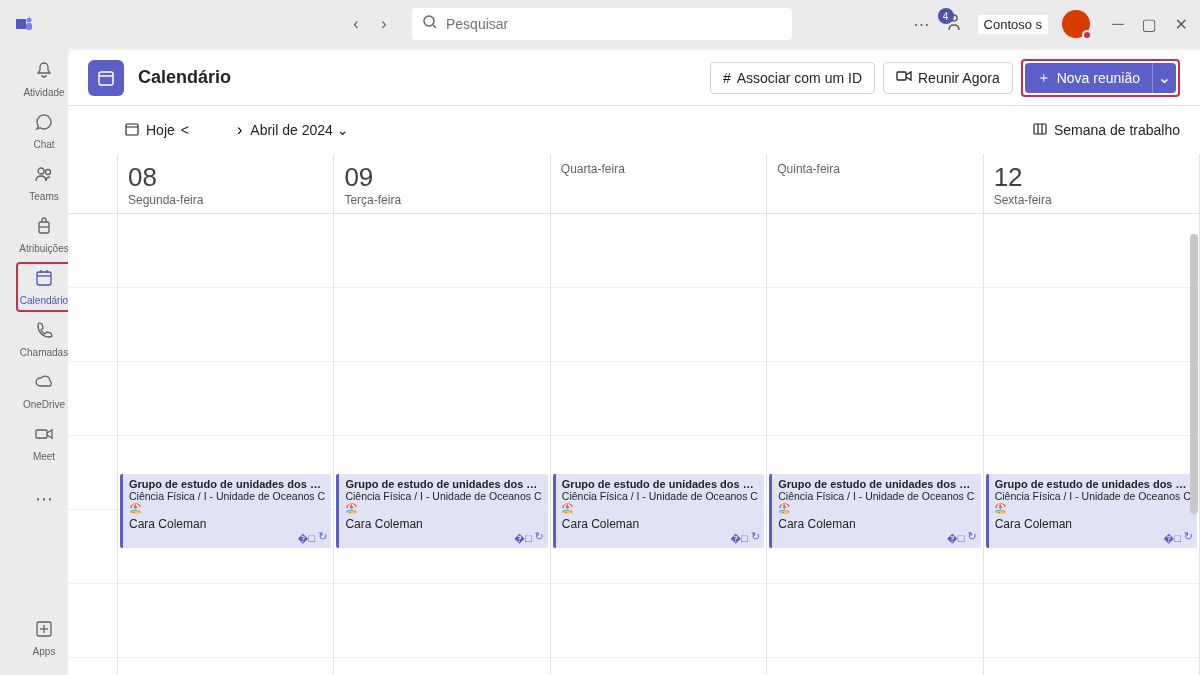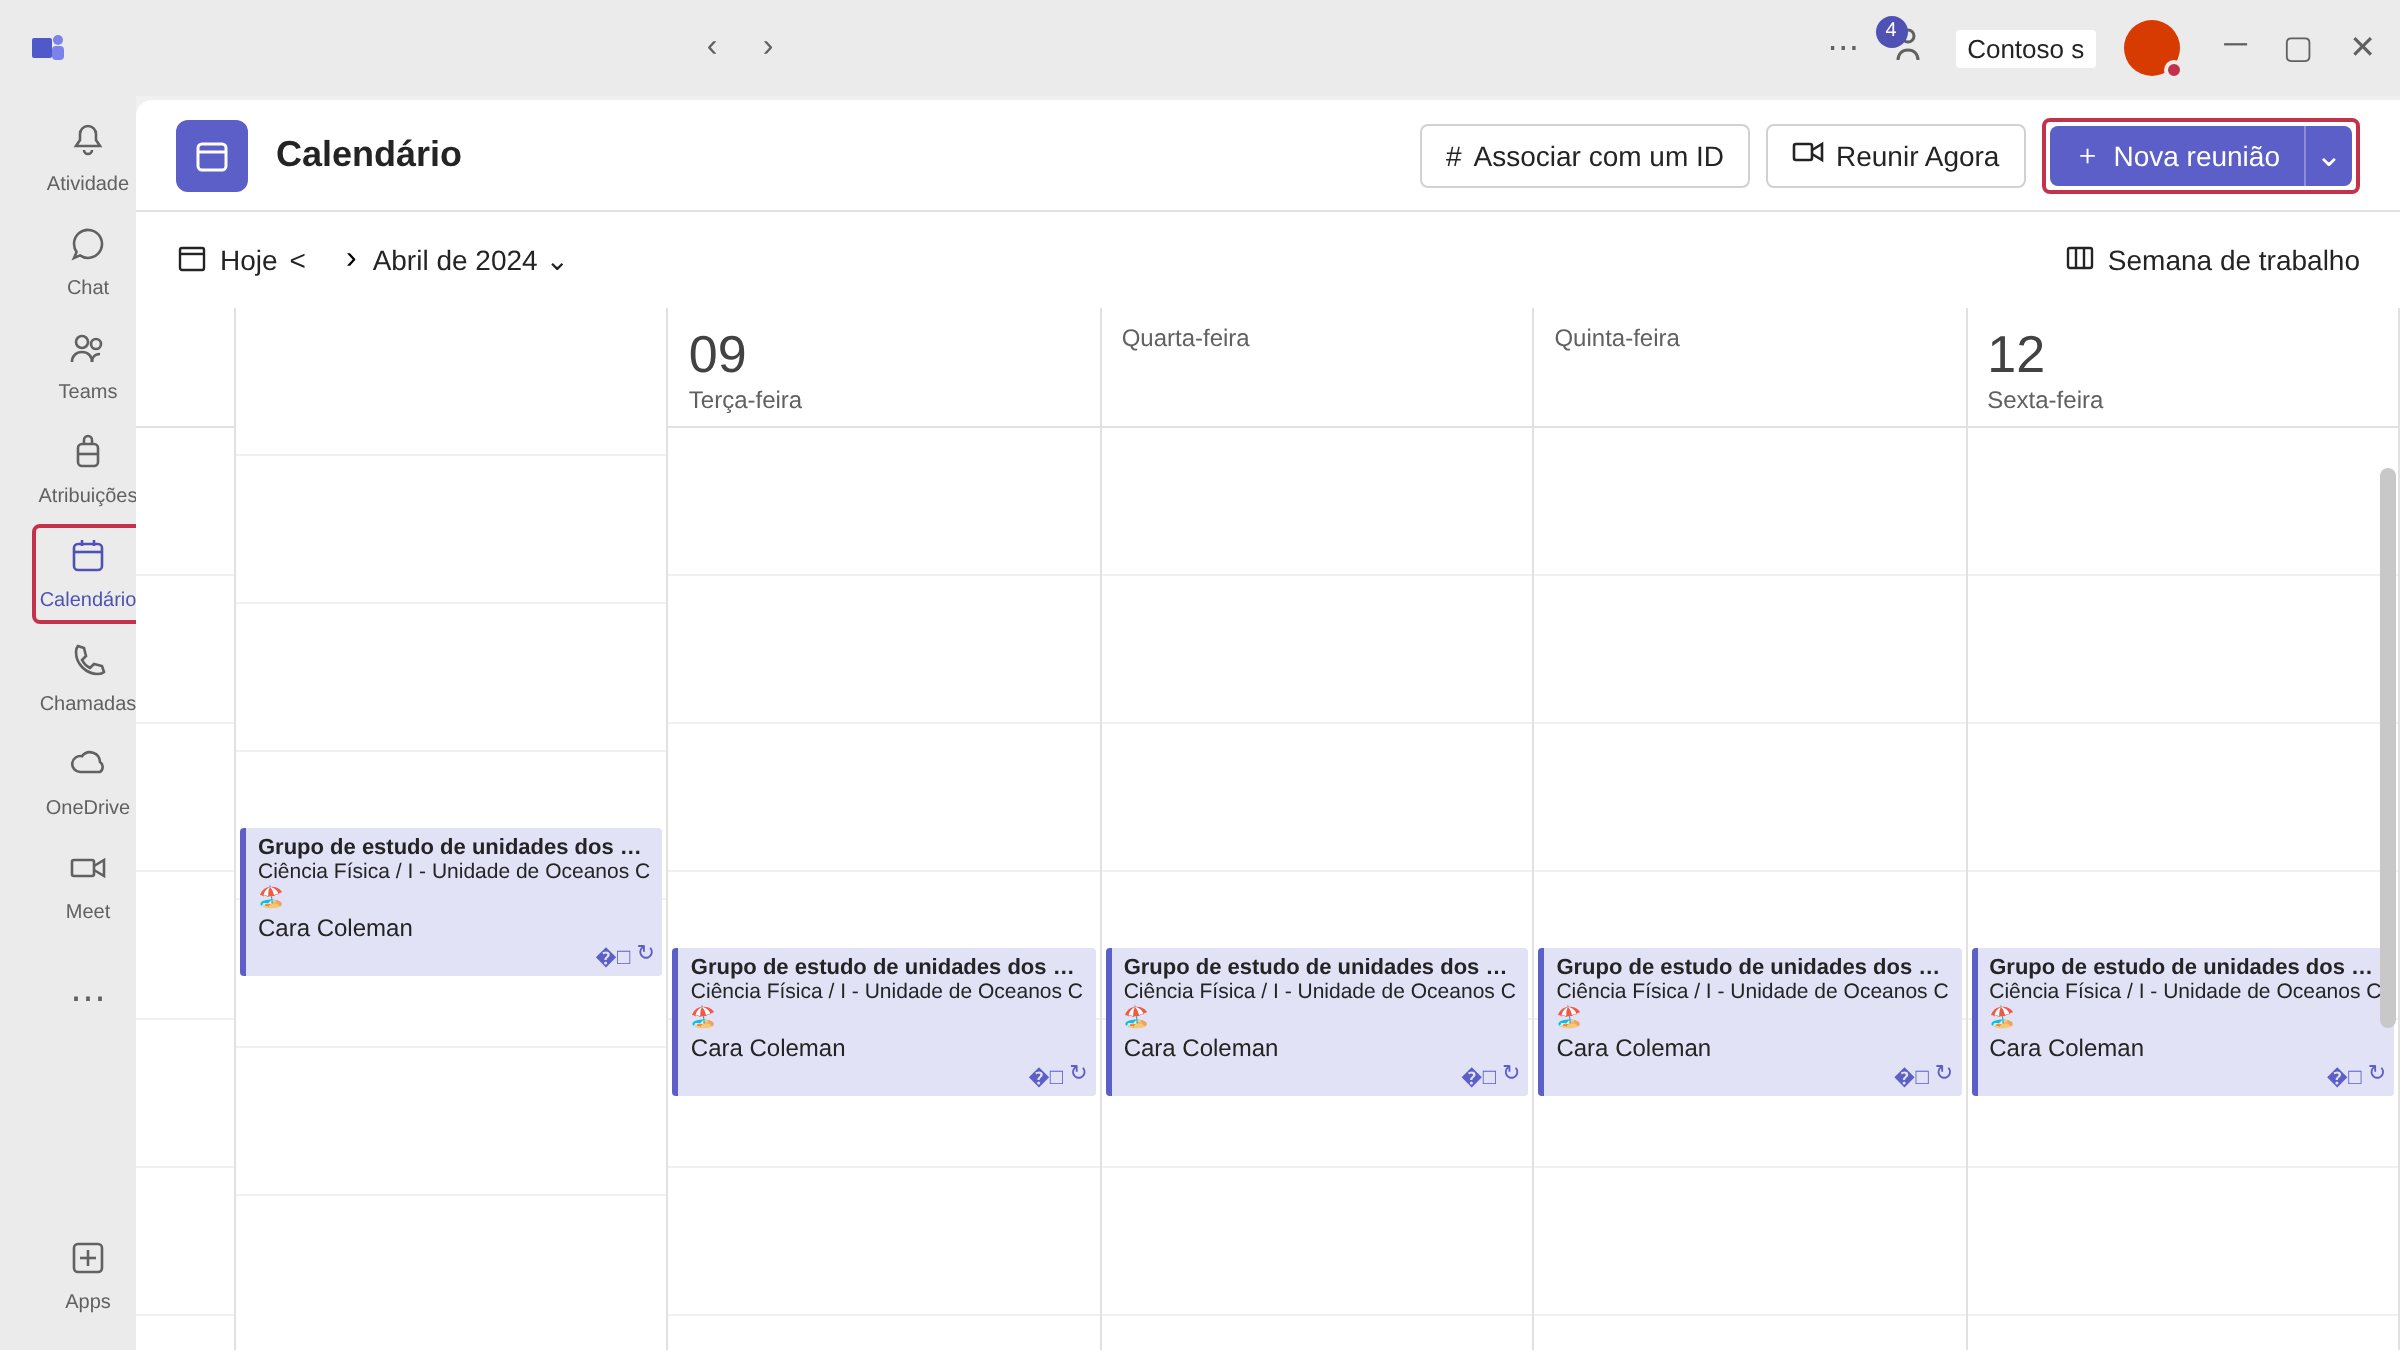"Pesquisar" div.search-box { html: none -> <div> <span> <svg> <circle></circle> <line></line> </svg> </span> <input> </div> }
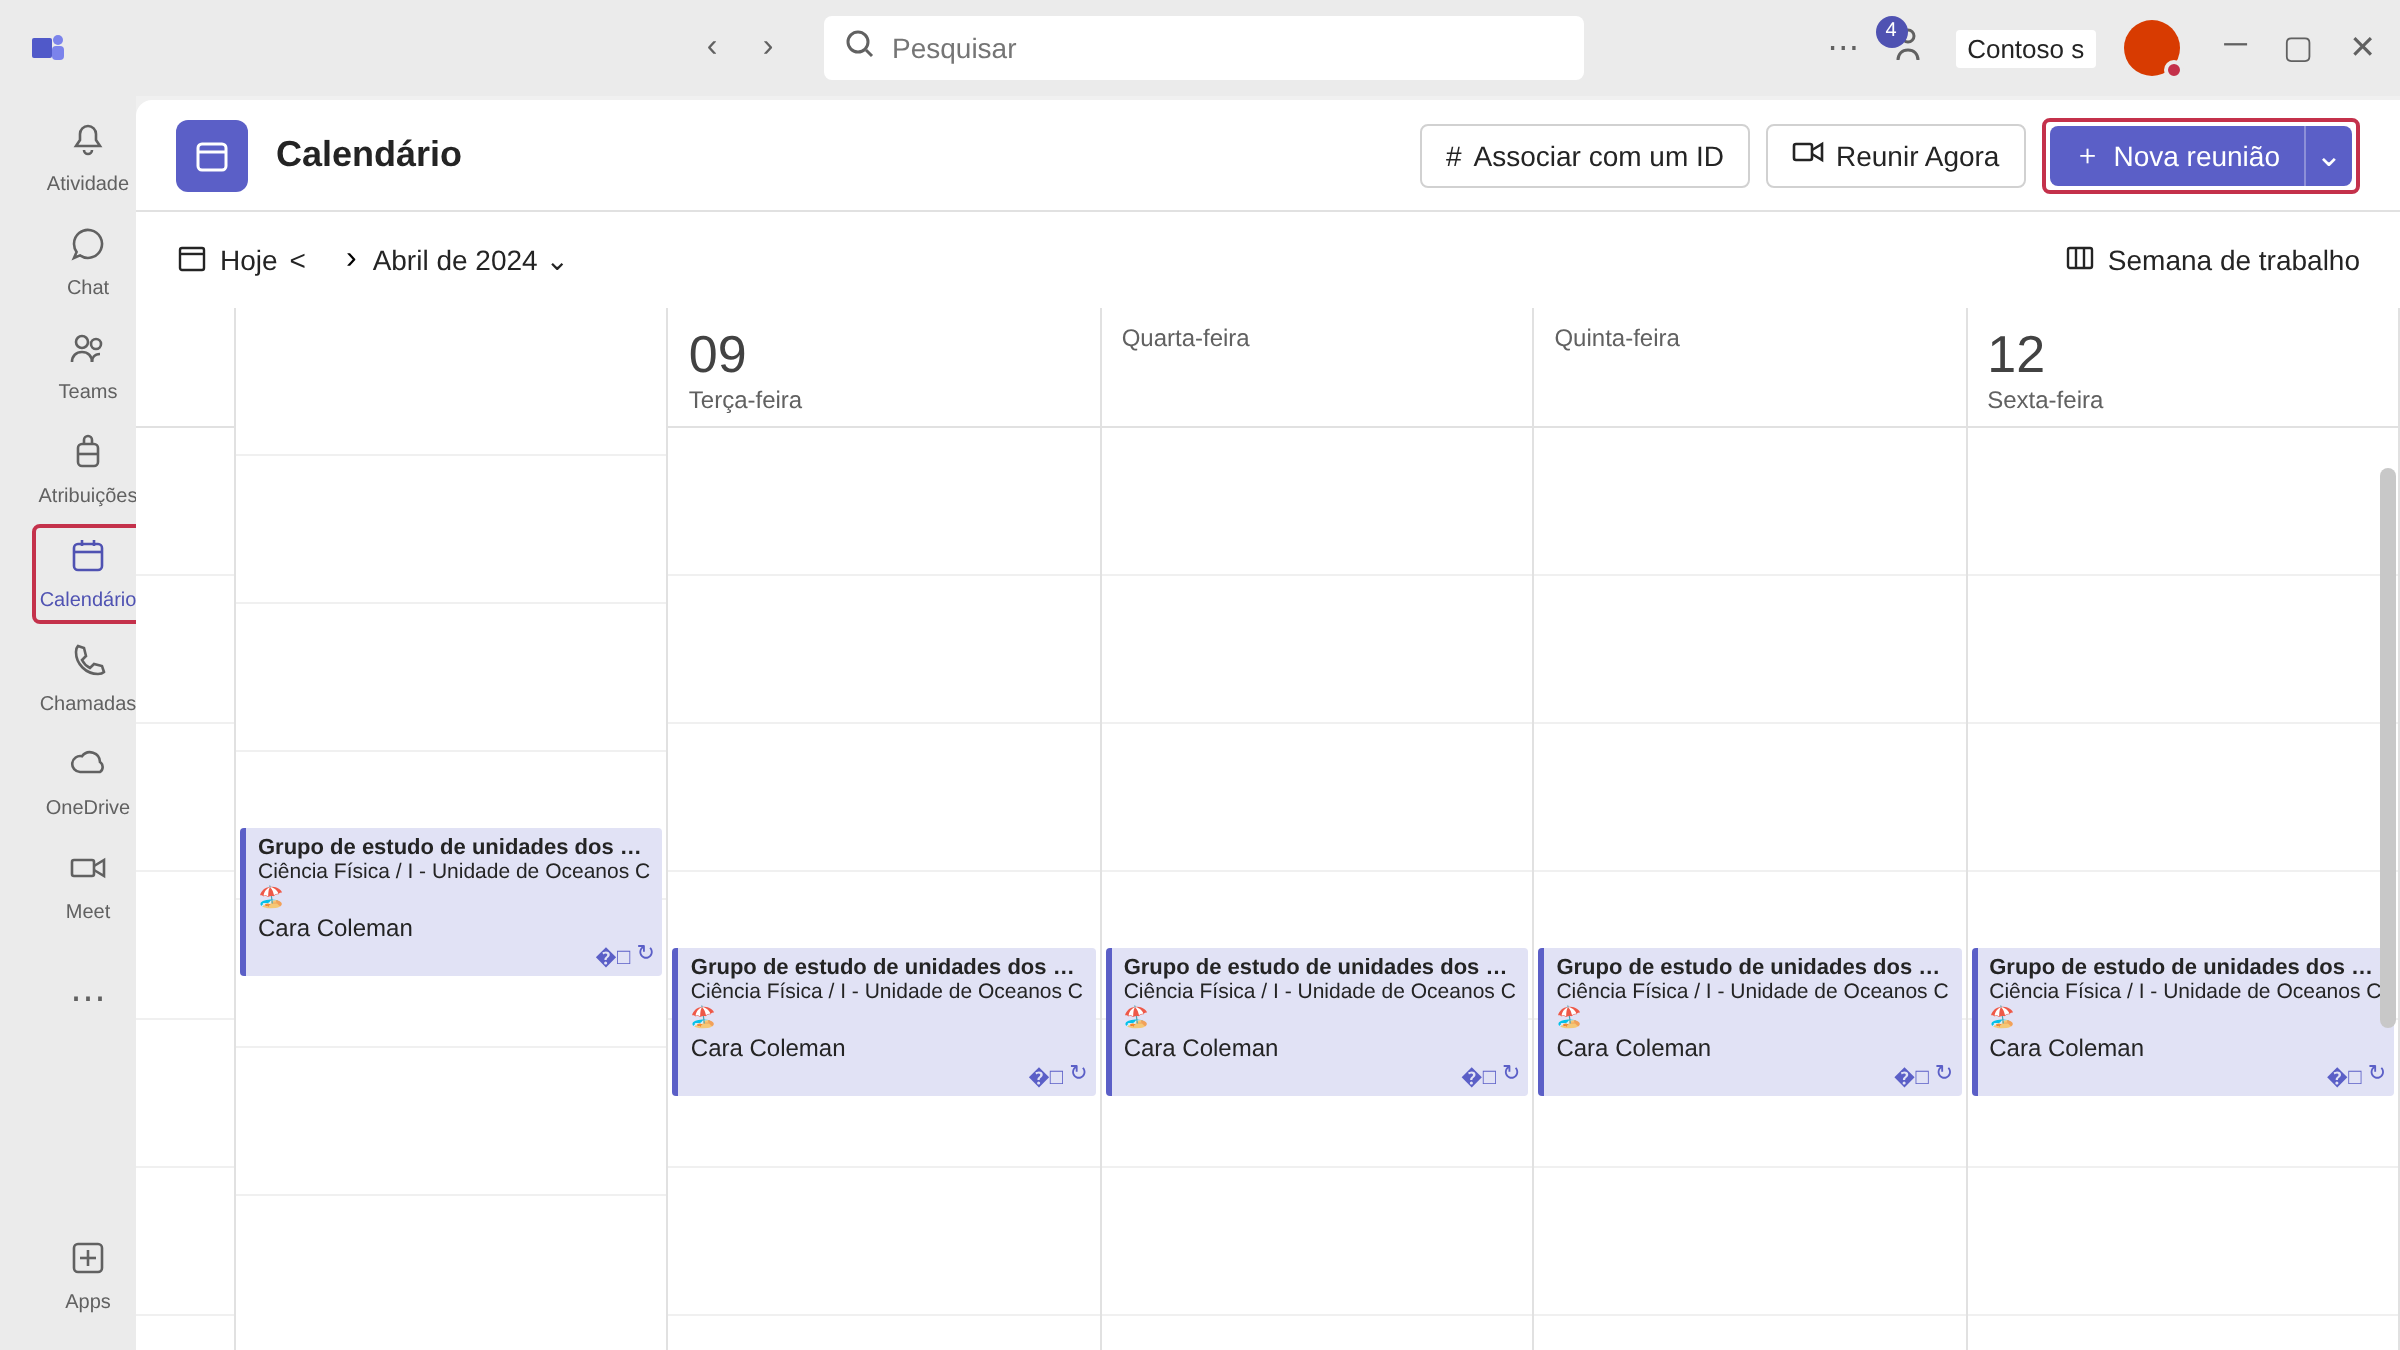"Hoje" .toolbar { gap: 0 -> 28px; margin-left: none -> 36px }
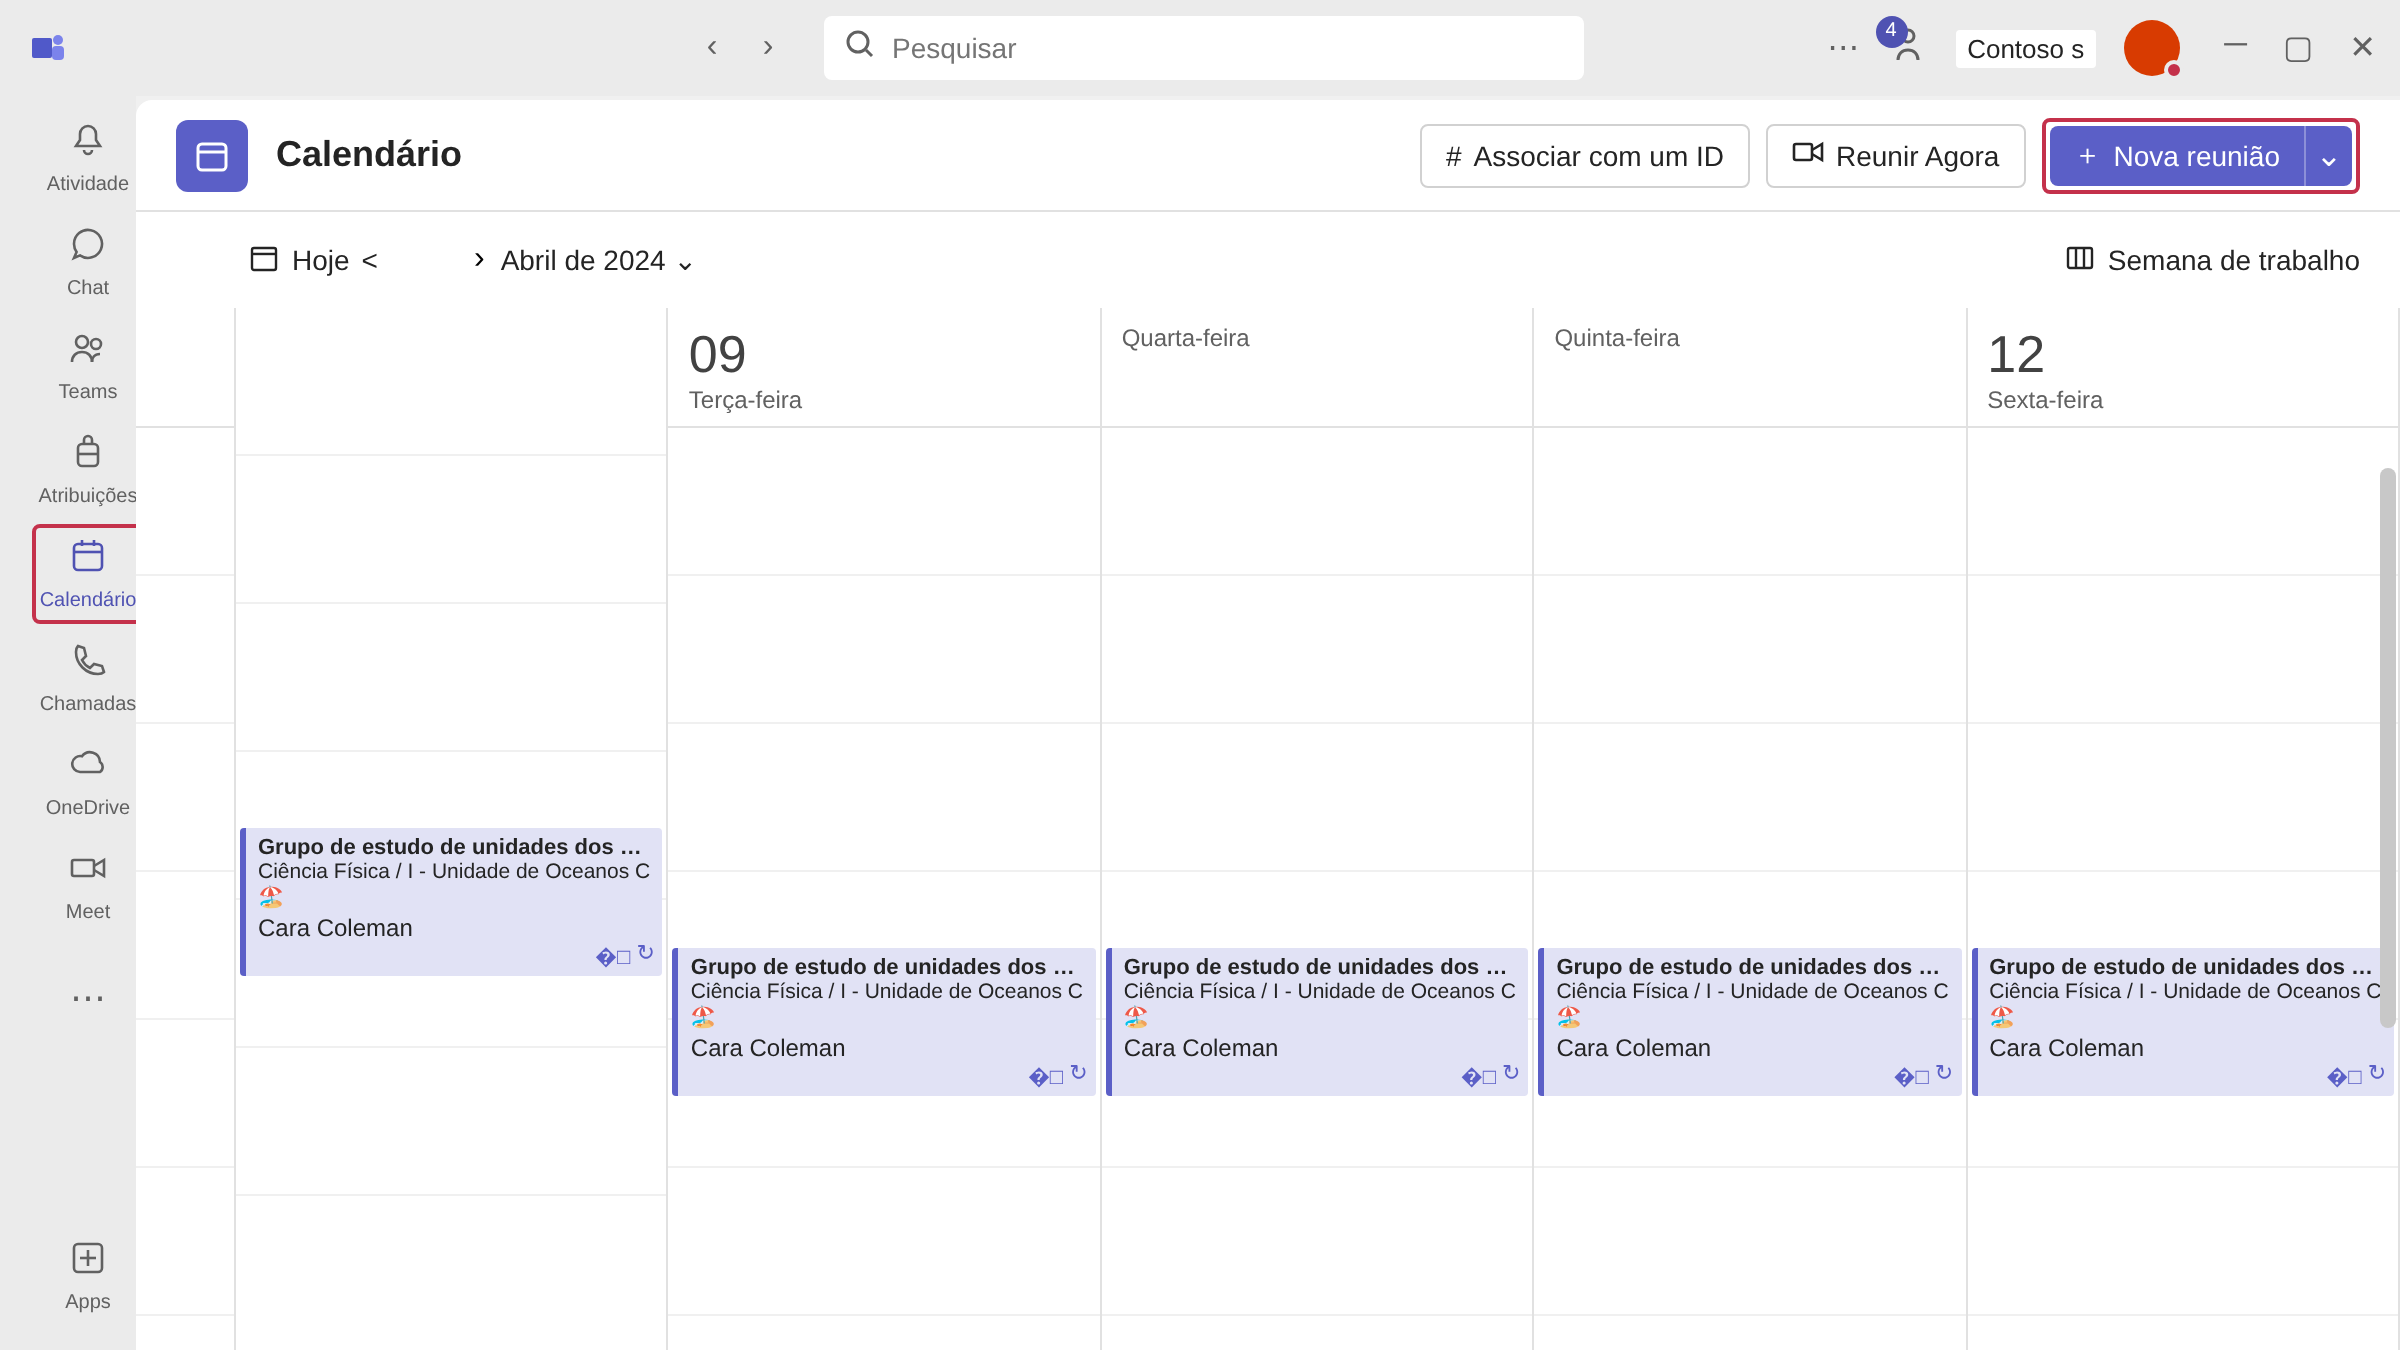"08" div.day-header { html: none -> <div> <div>08</div> <div>Segunda-feira</div> </div> }
